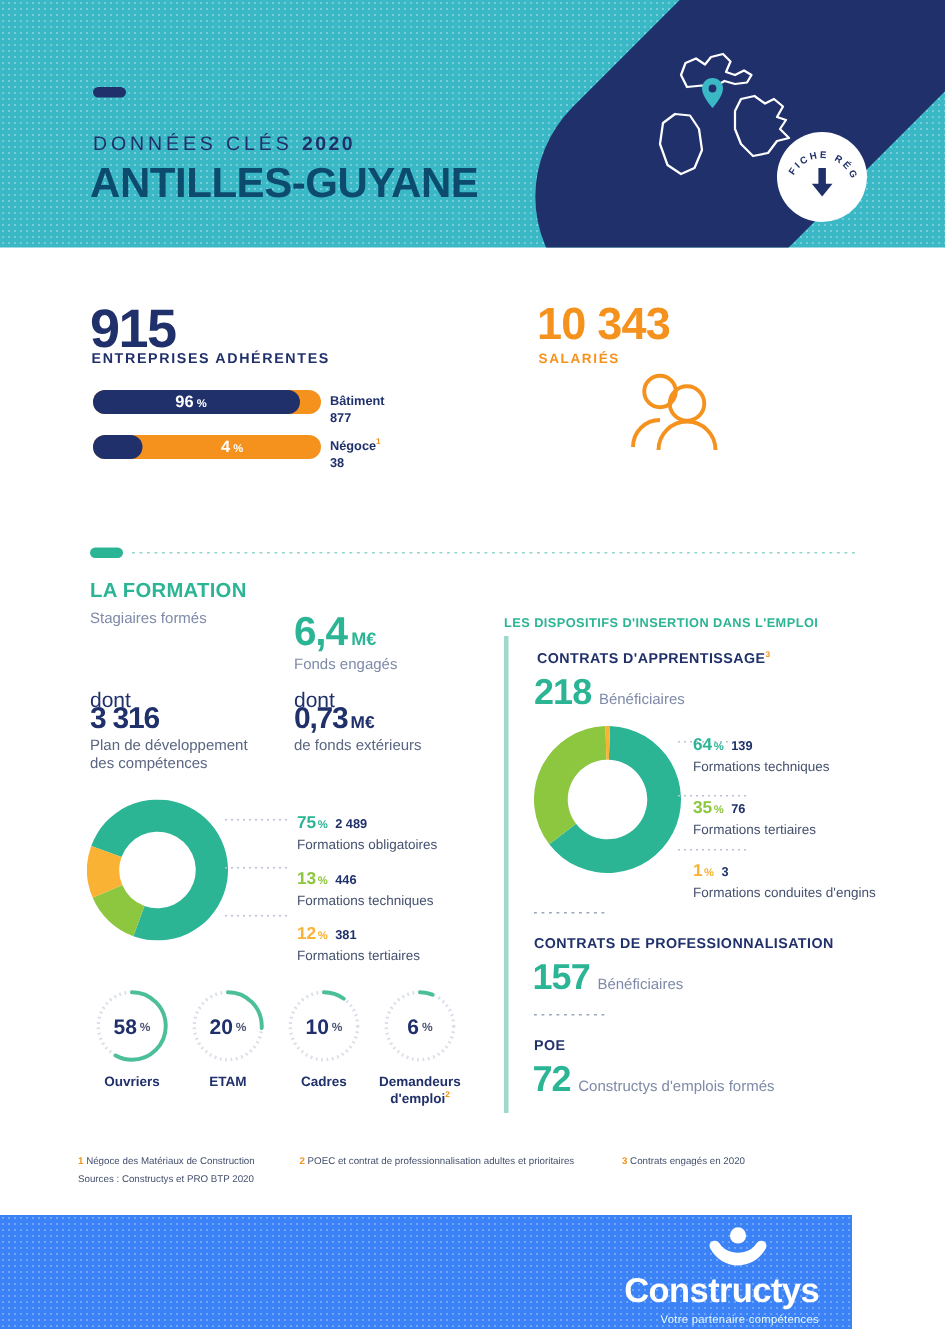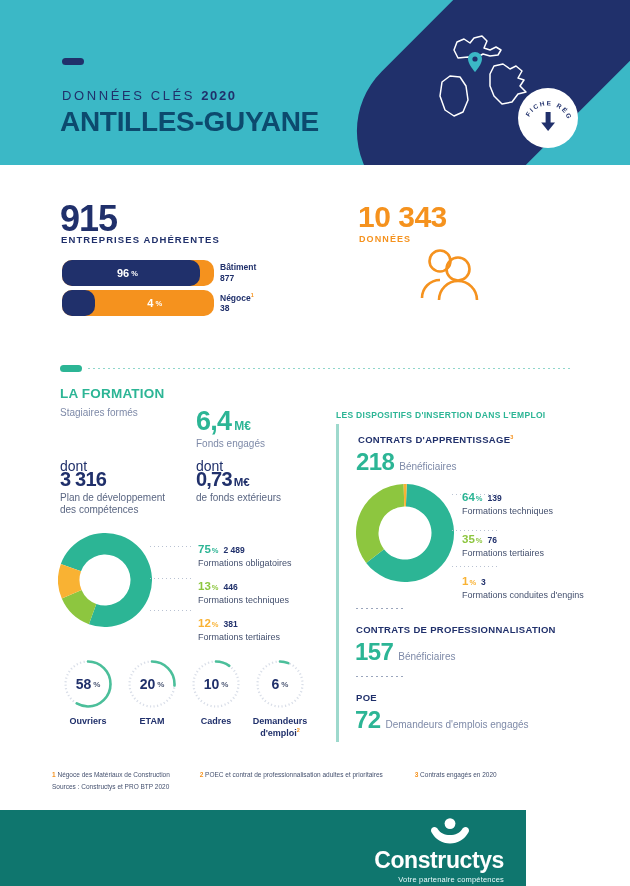"DONNÉES" div.lbl-sal { text: DONNÉES -> SALARIÉS }
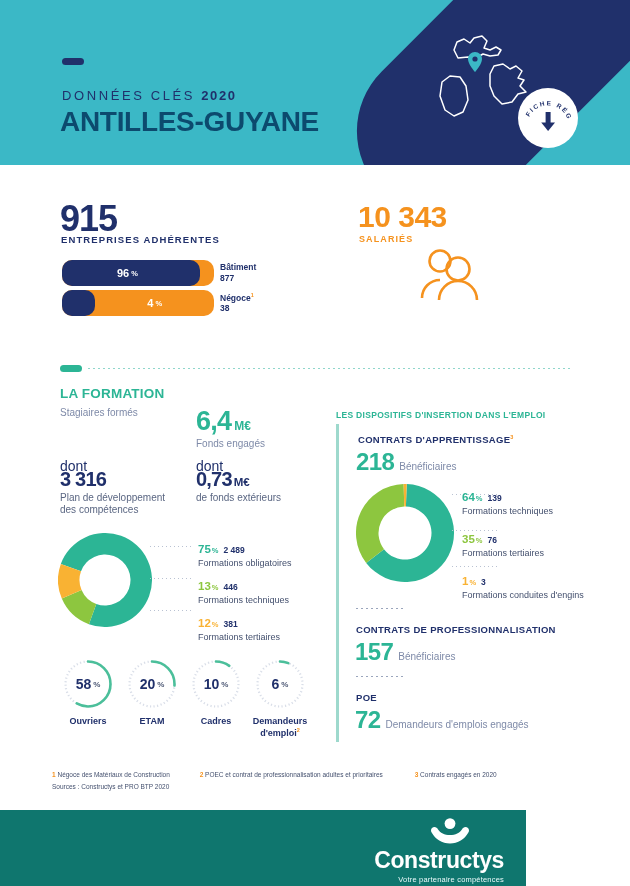"96" .barrow { height: 26px -> 16px }
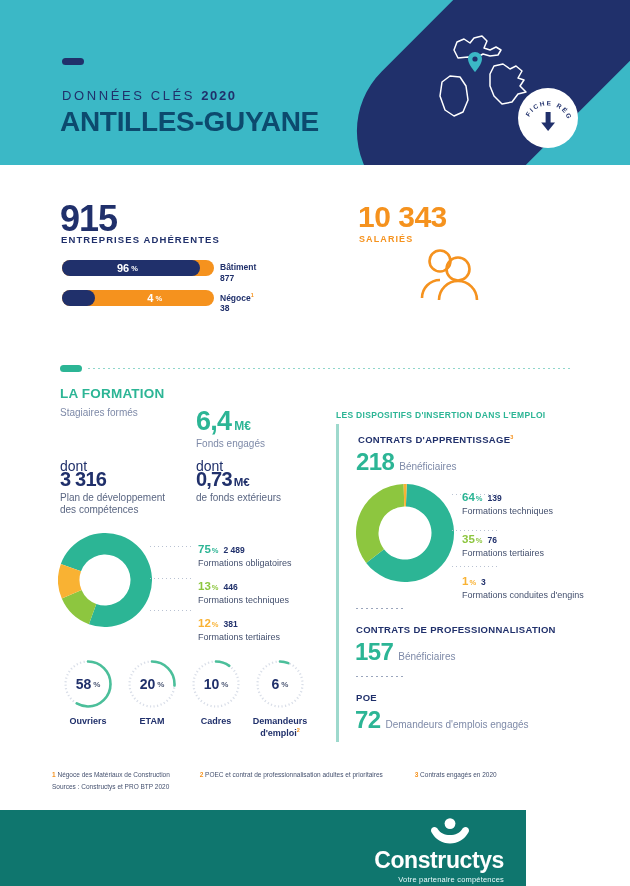"Demandeurs d'emplois engagés" span.t { text: Demandeurs d'emplois engagés -> Constructys d'emplois formés }
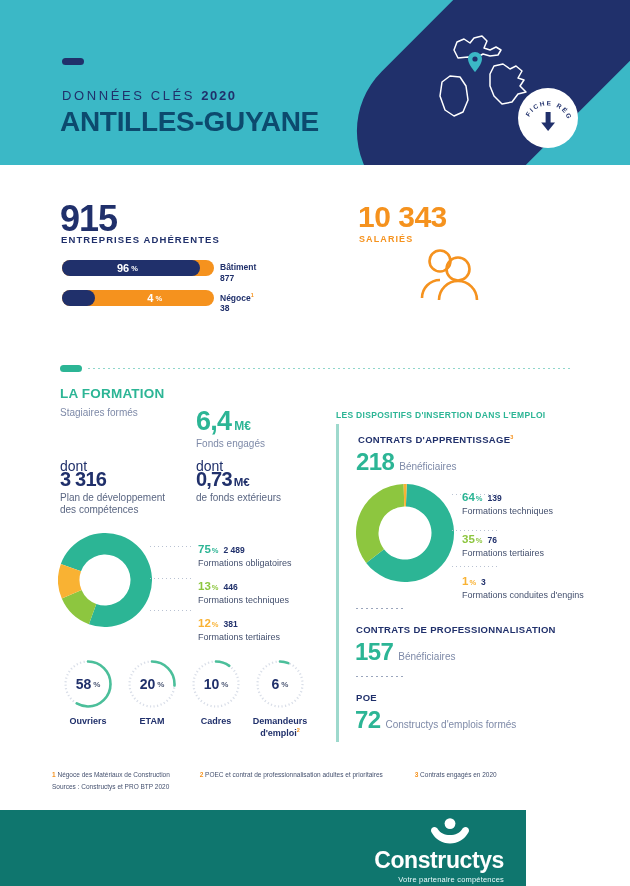"Constructys" .footer { background: #0f766e -> #3b82f6; width: 526px -> 568px }
